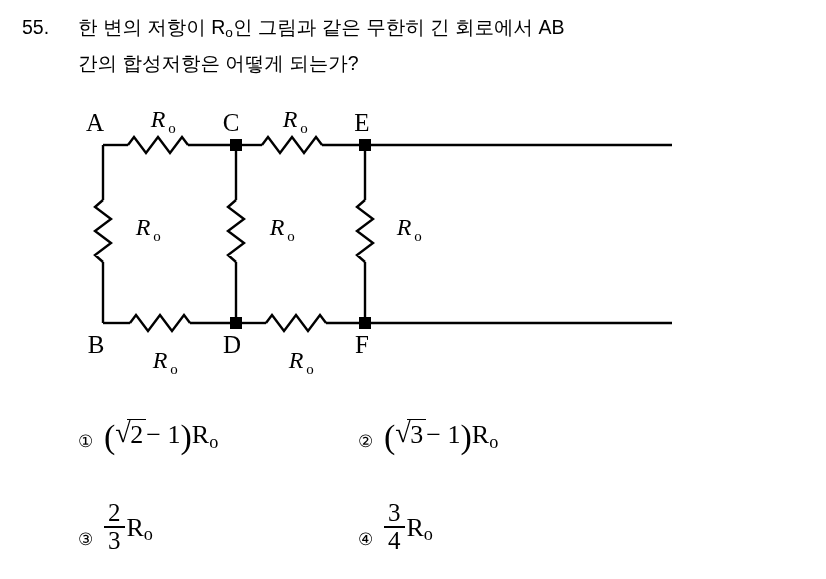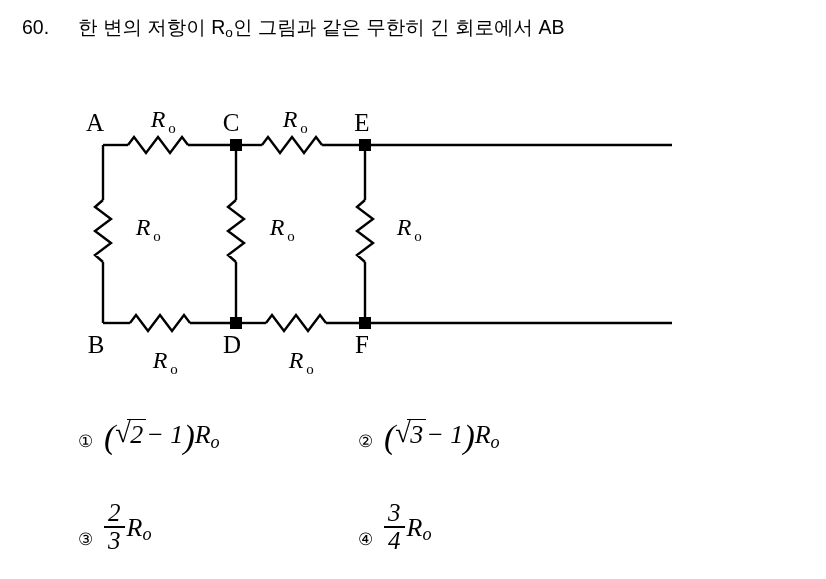"60." span.qnum { text: 60 -> 55 }
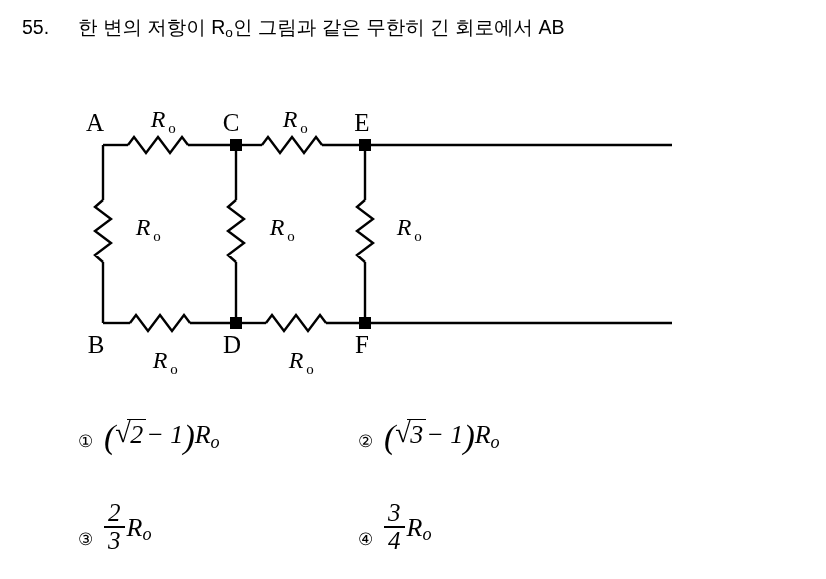"간의 합성저항은 어떻게 되는가?" span { html: none -> <span>간의 합성저항은 어떻게 되는가?</span> }
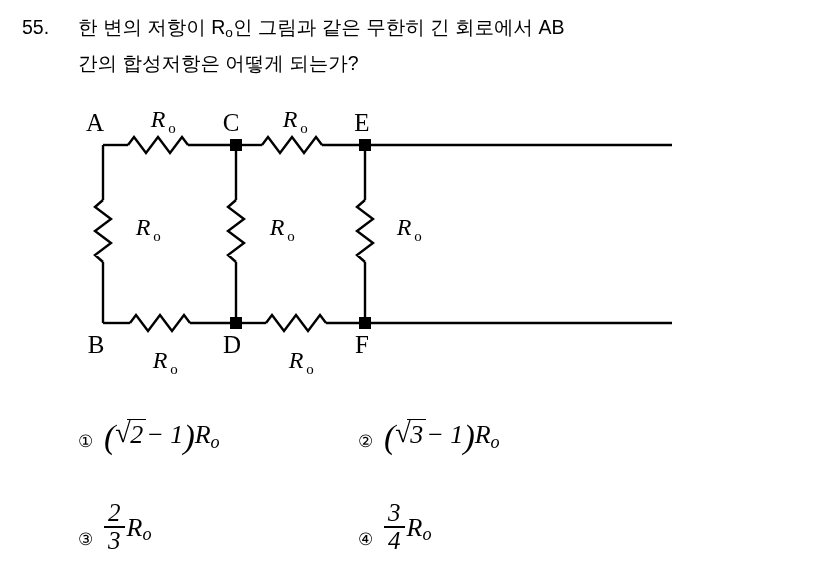"( 2− 1)Ro" .choice .expr { font-style: italic -> none }
